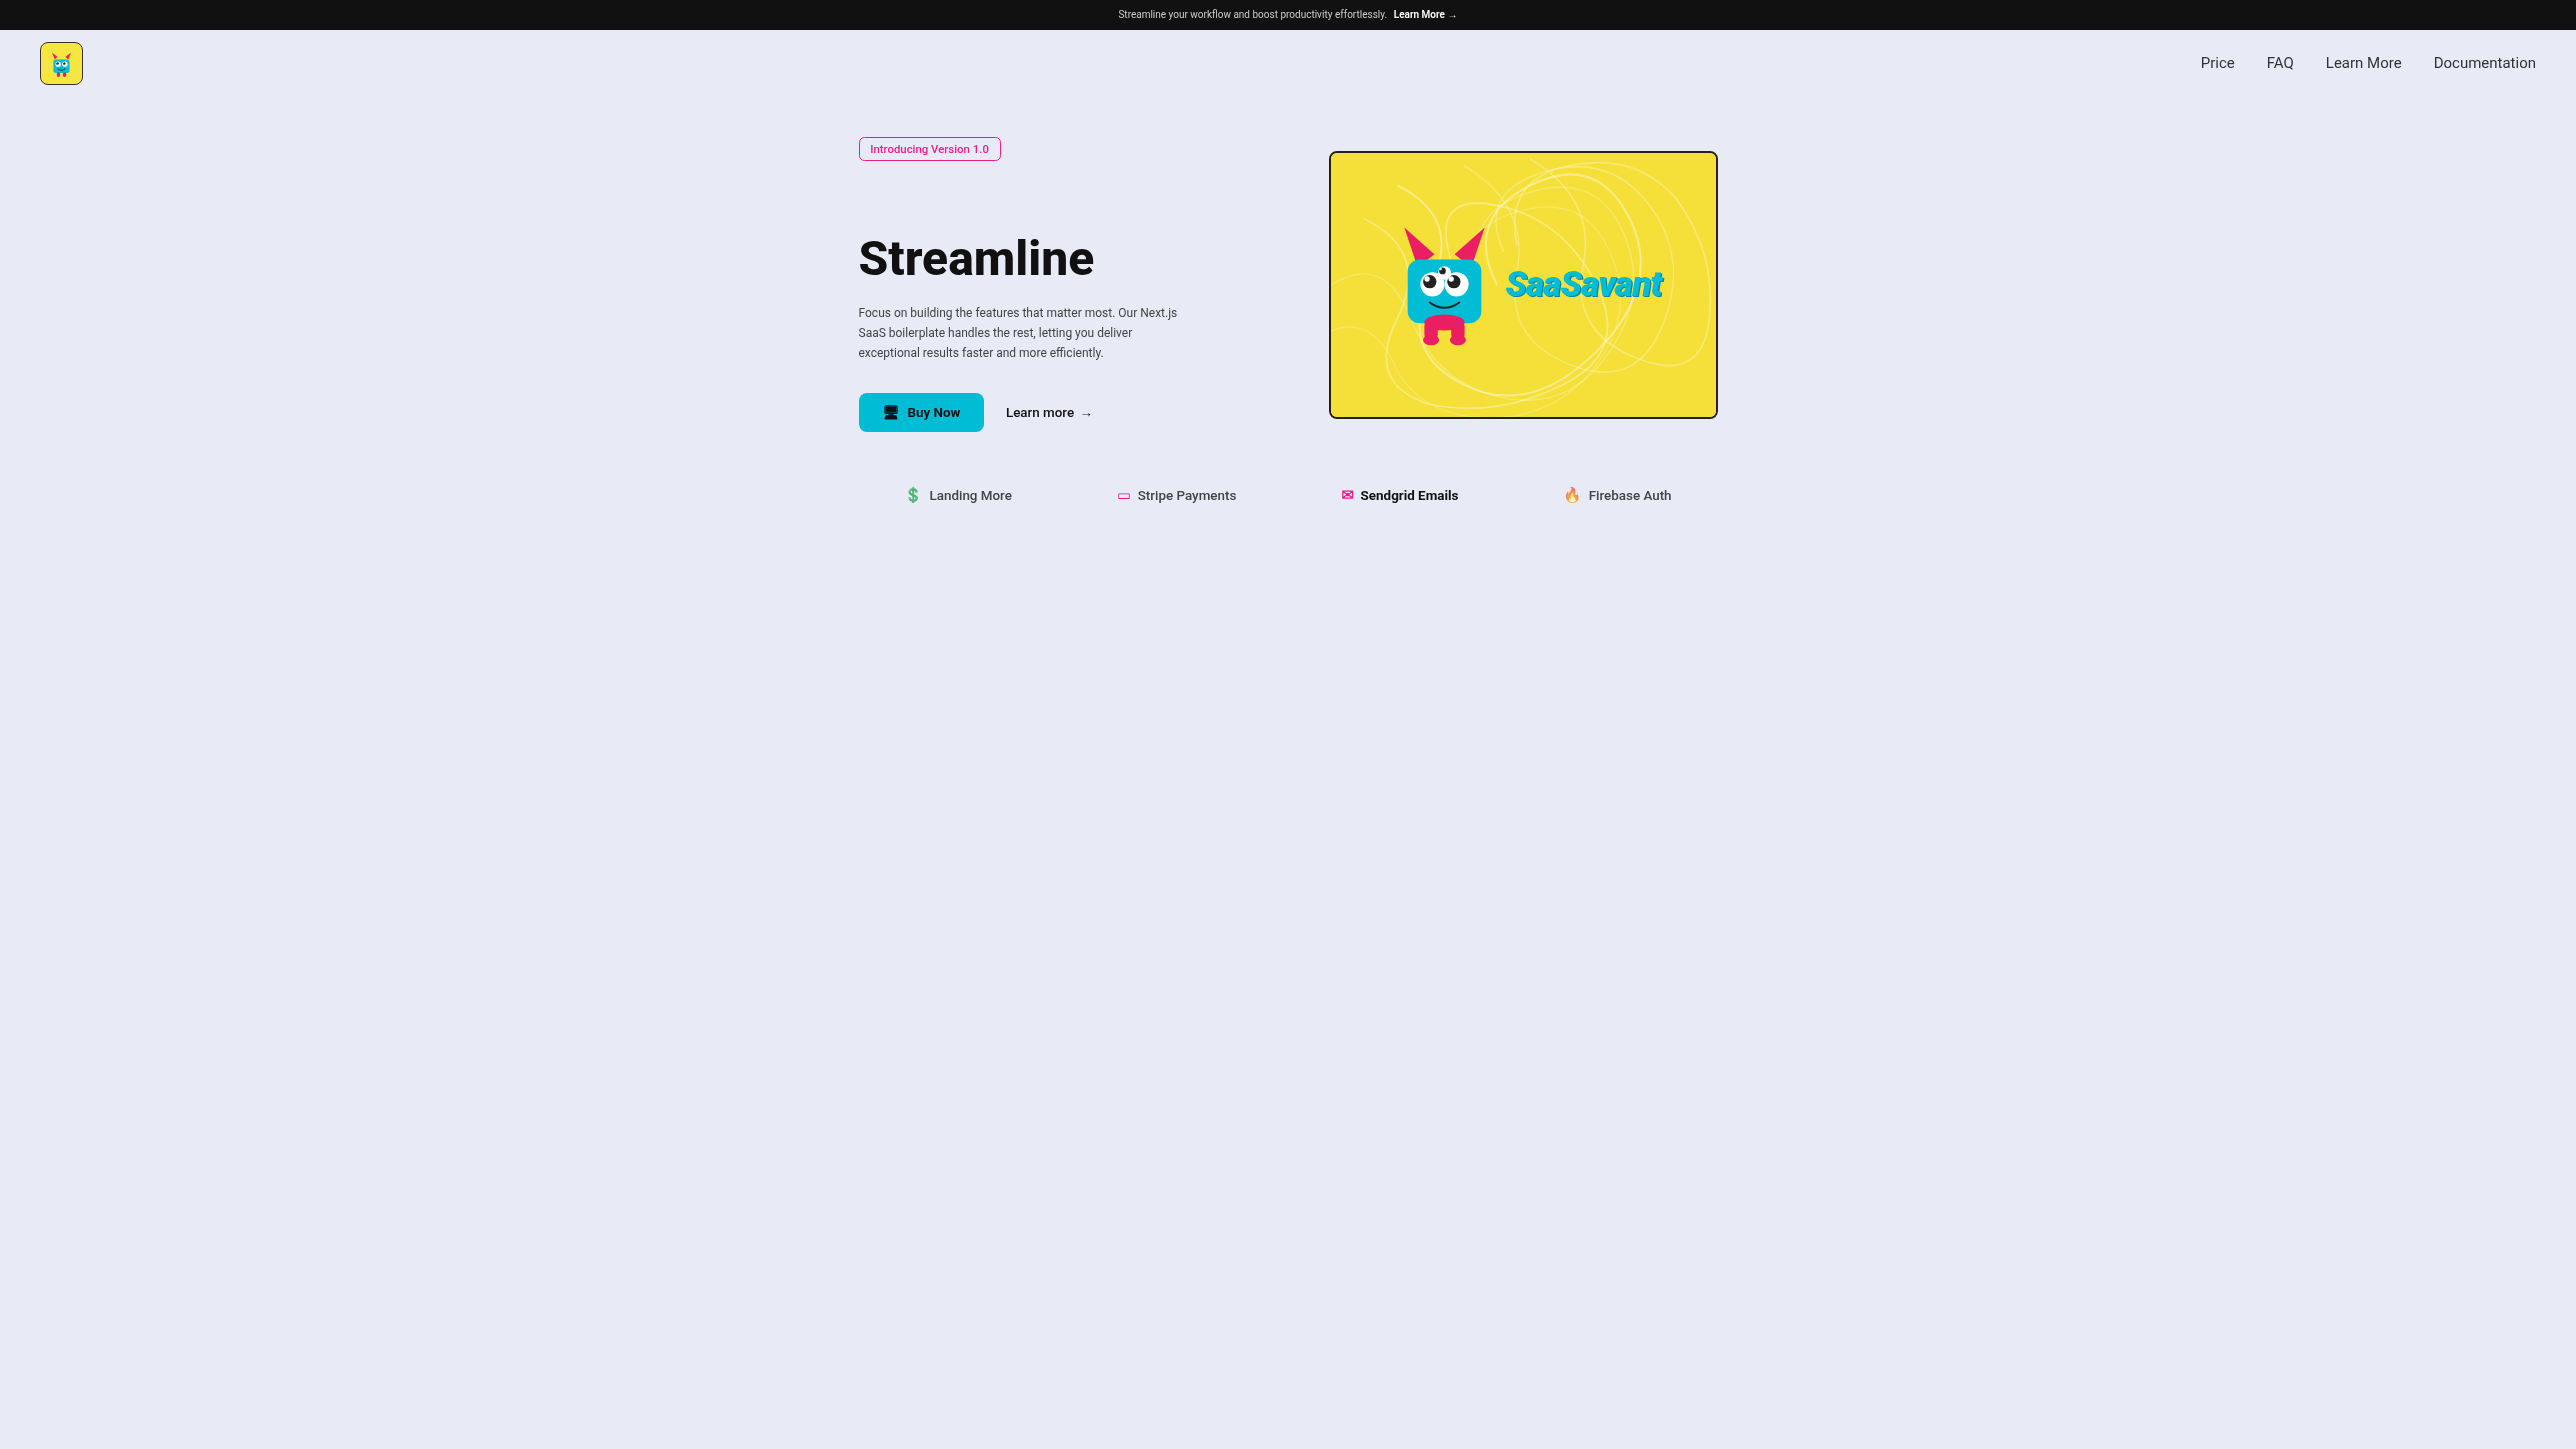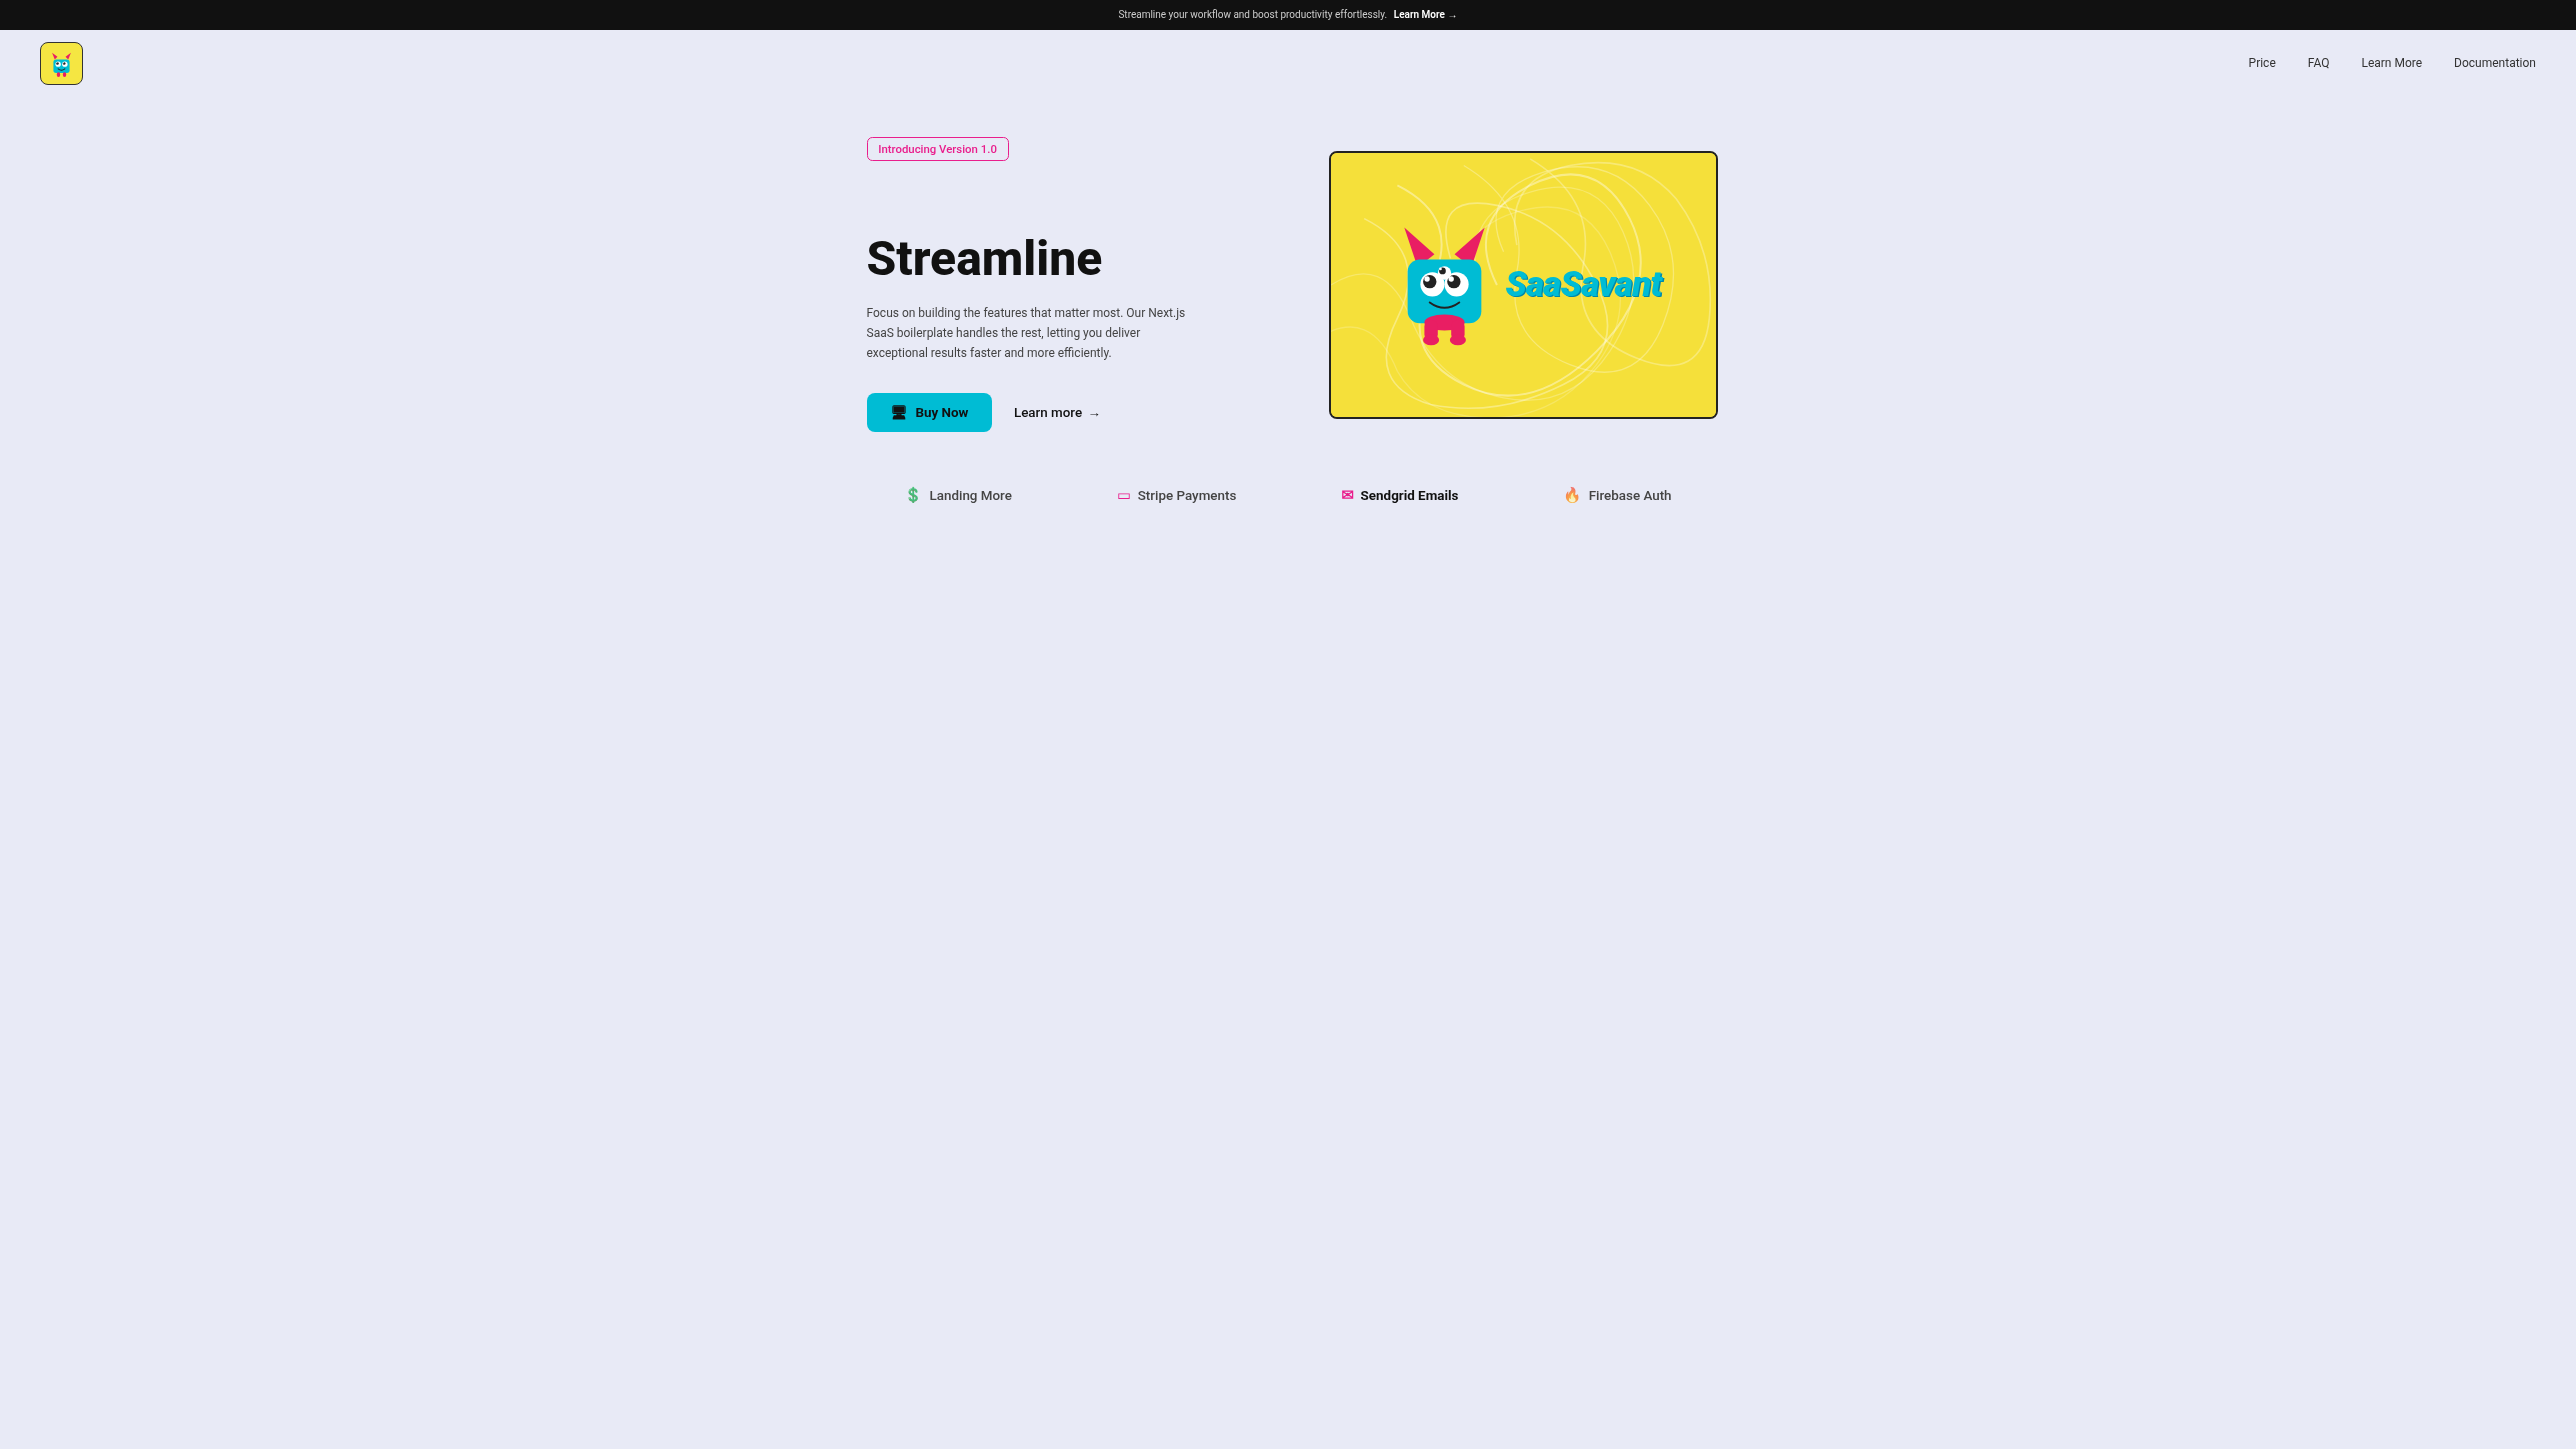"Price" .nav-link { font-size: 12px -> 15px }
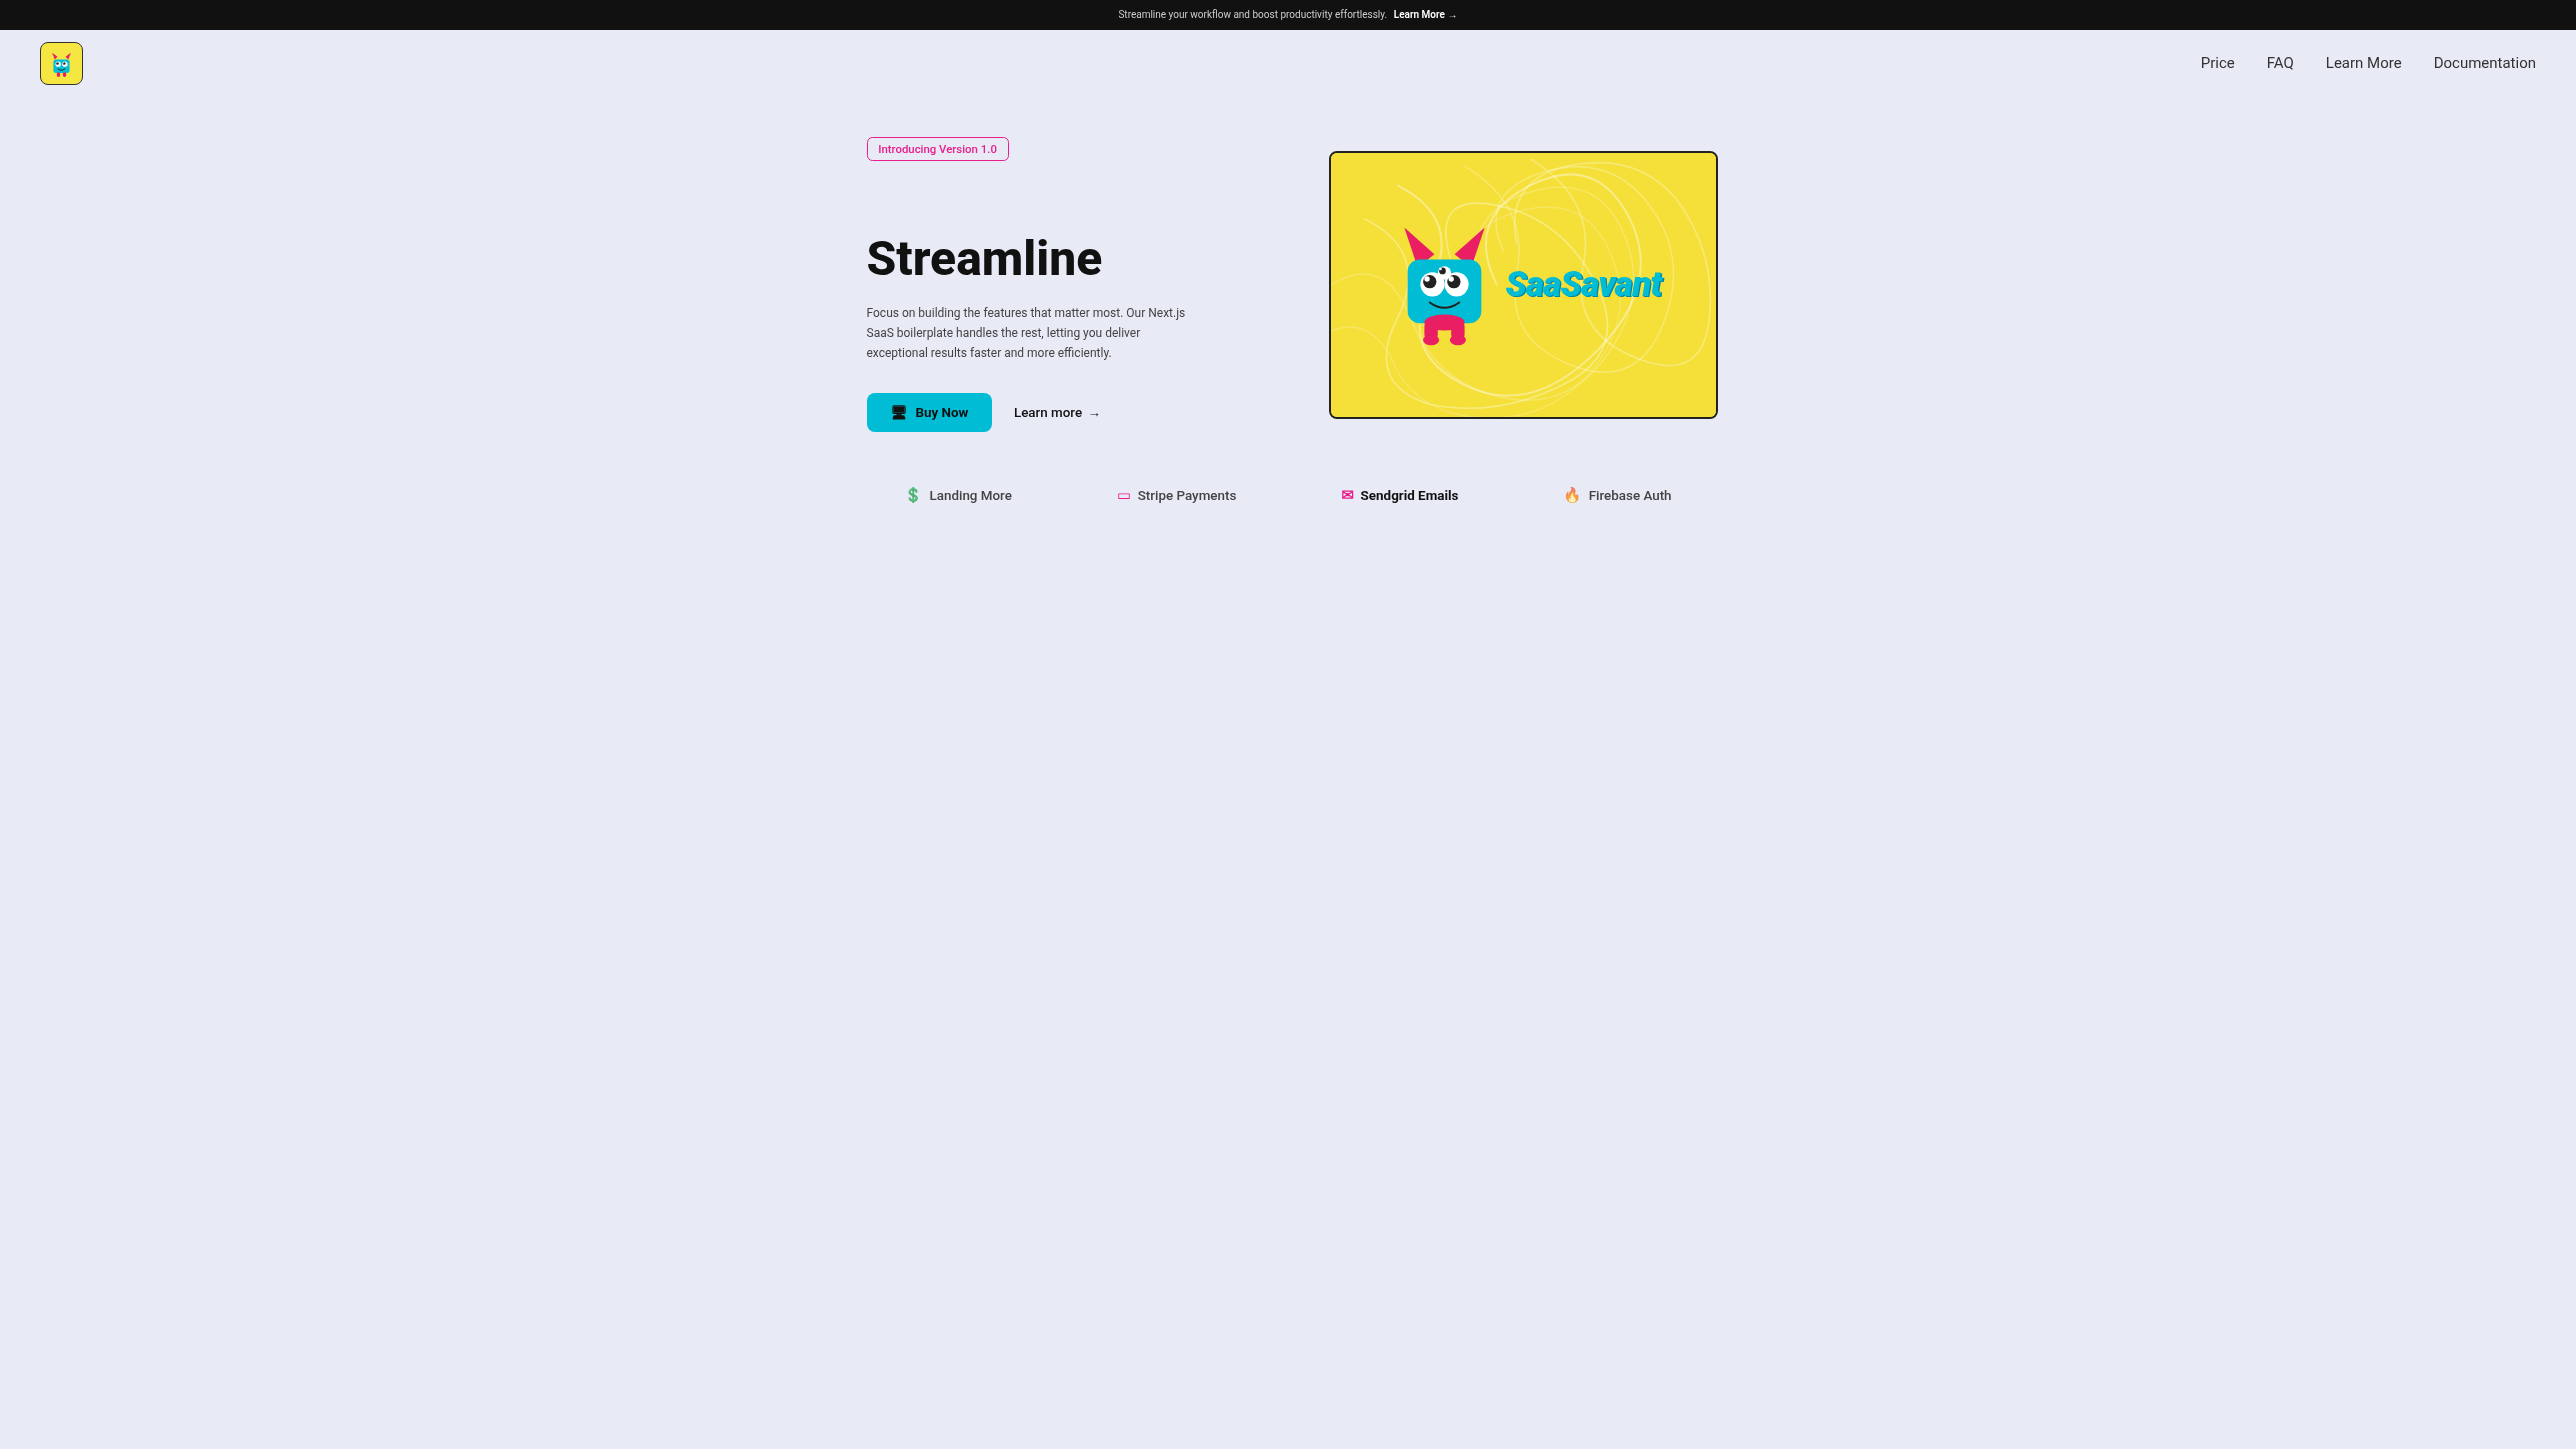"Introducing Version 1.0" .hero-left { margin-left: 8px -> none }
